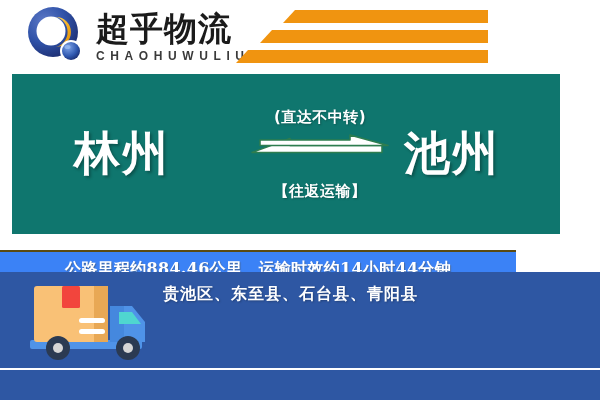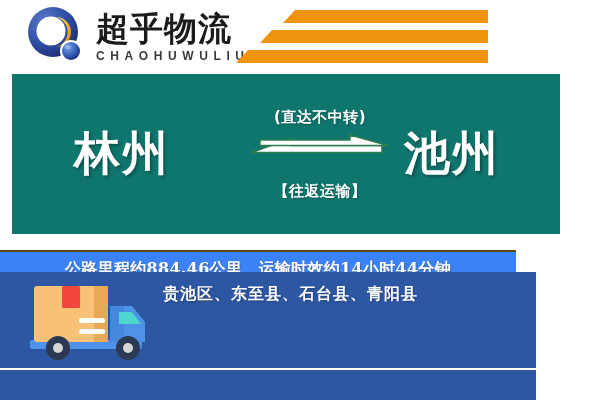"贵池区、东至县、石台县、青阳县" .footer { width: 536px -> 600px }
